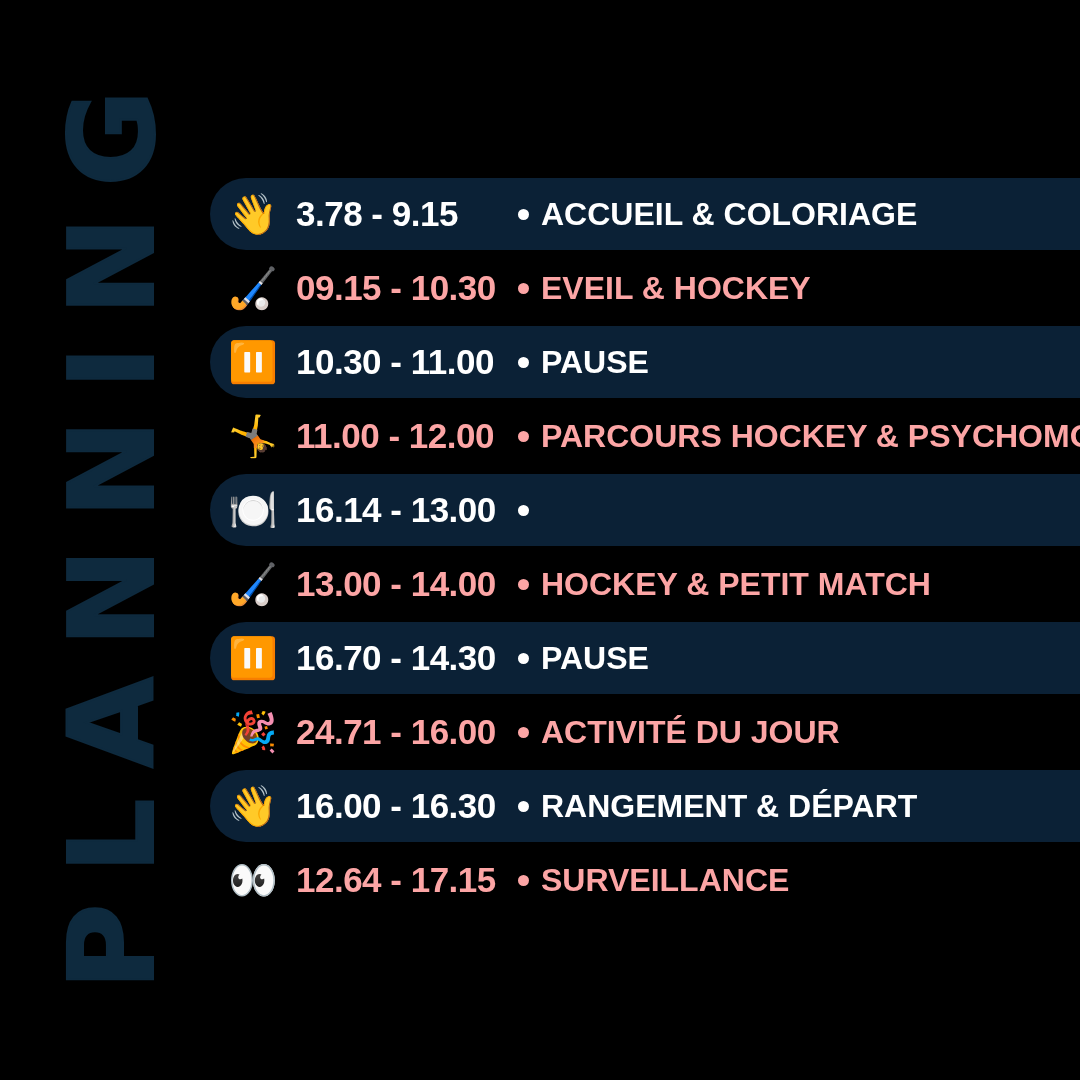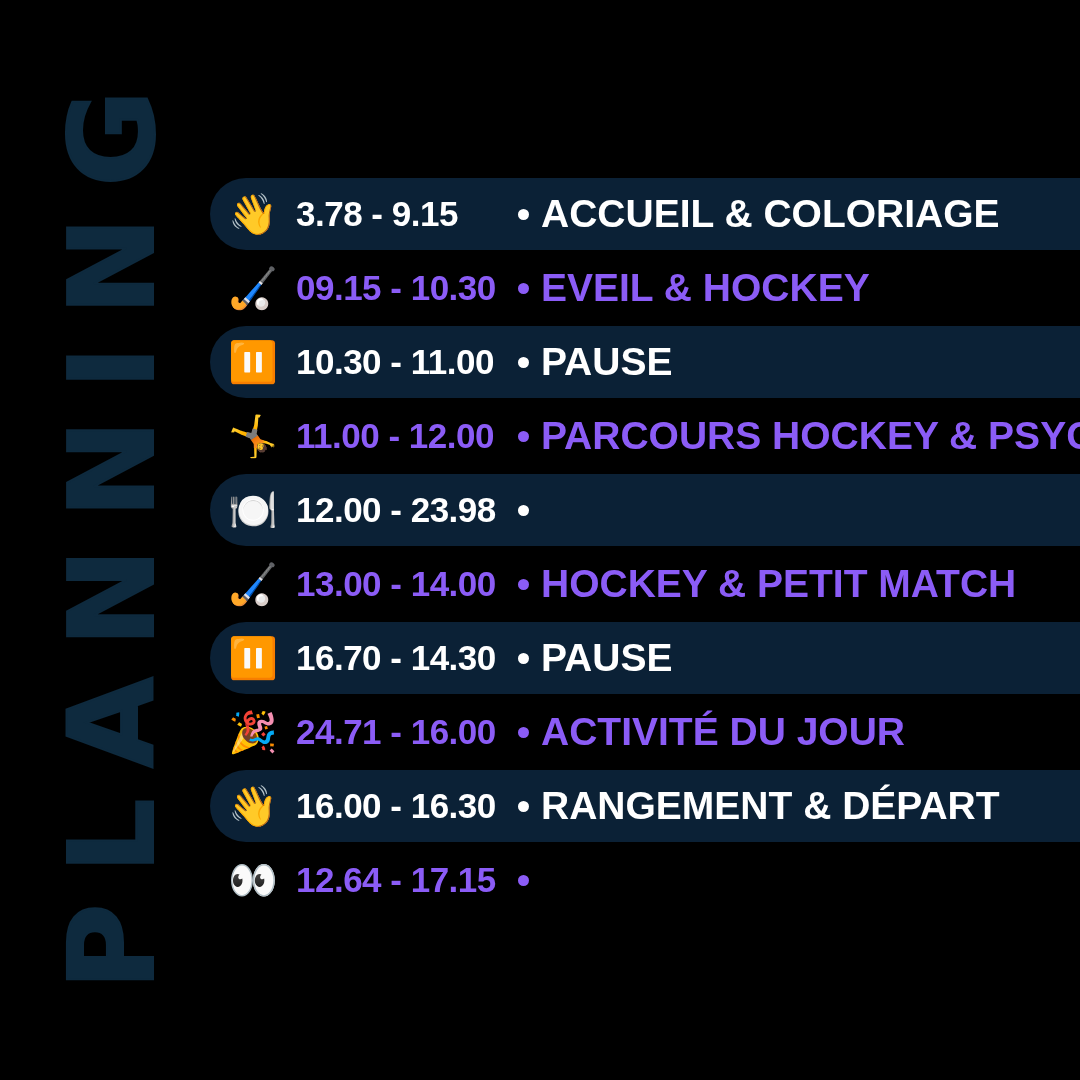"ACCUEIL & COLORIAGE" .row .label { font-size: 39px -> 32px }
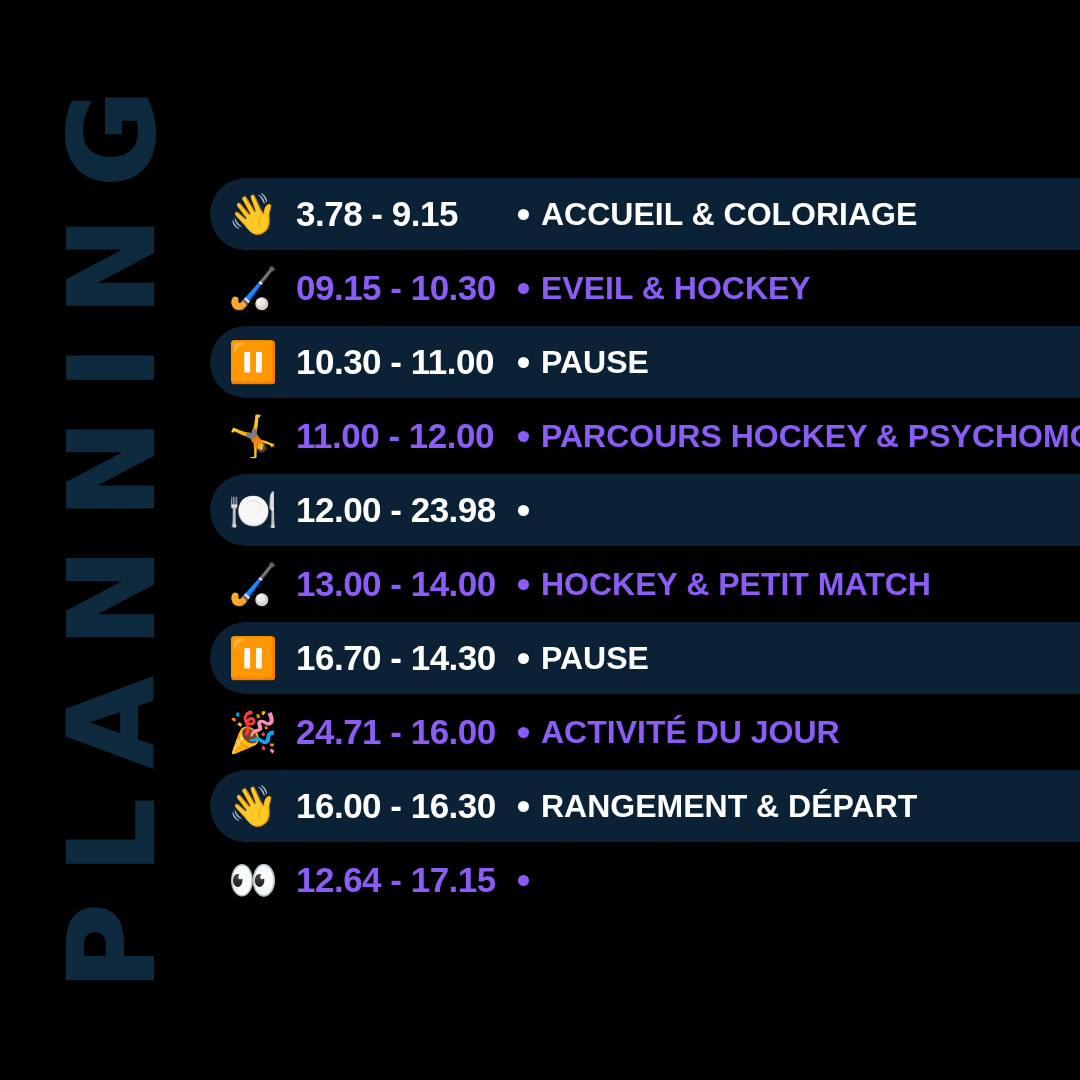"09.15 - 10.30" .row.dim .time, .row.dim .label, .row.dim .bullet { color: #8b5cf6 -> #fca5a5 }
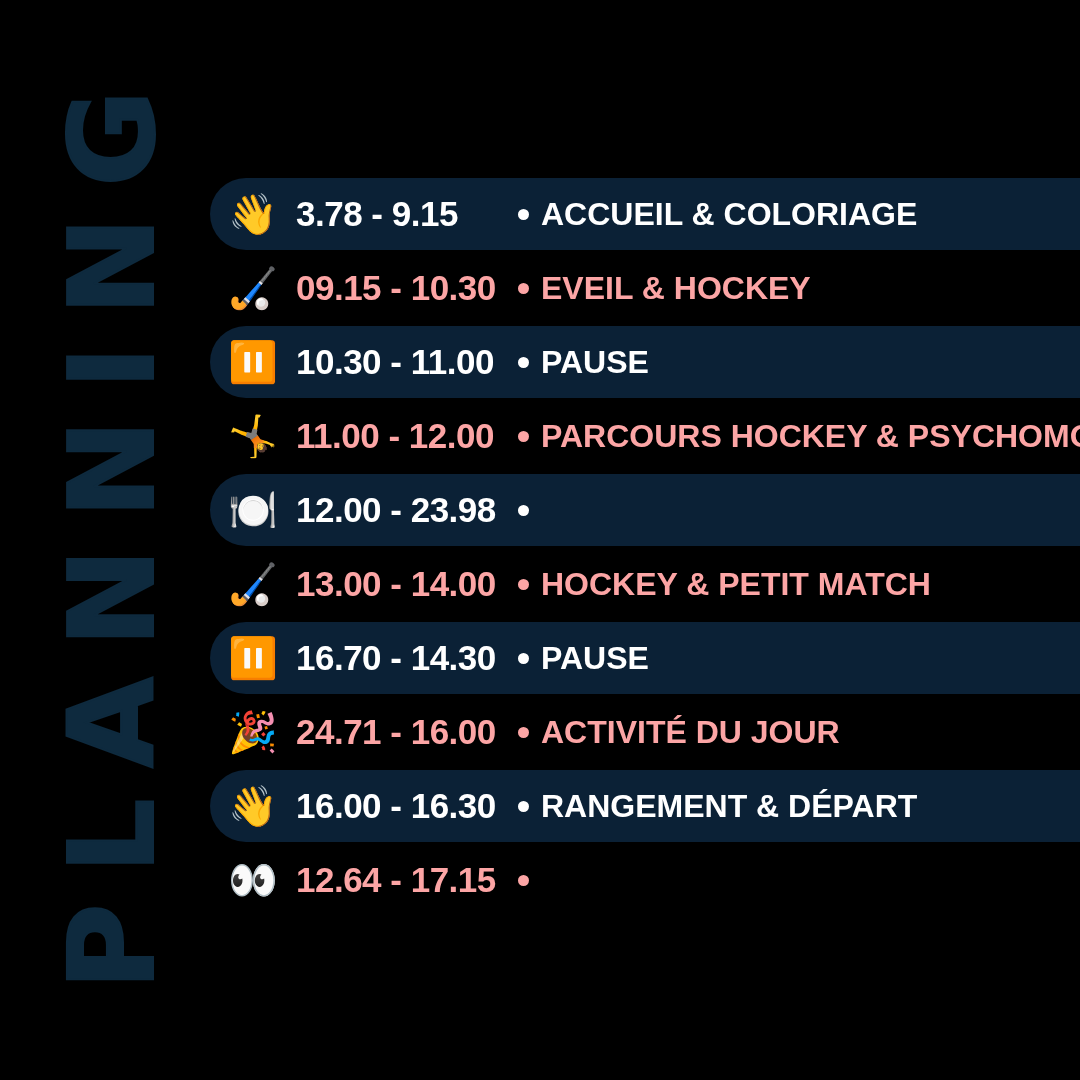"12.00 - 23.98" div.time { text: 12.00 - 23.98 -> 16.14 - 13.00 }
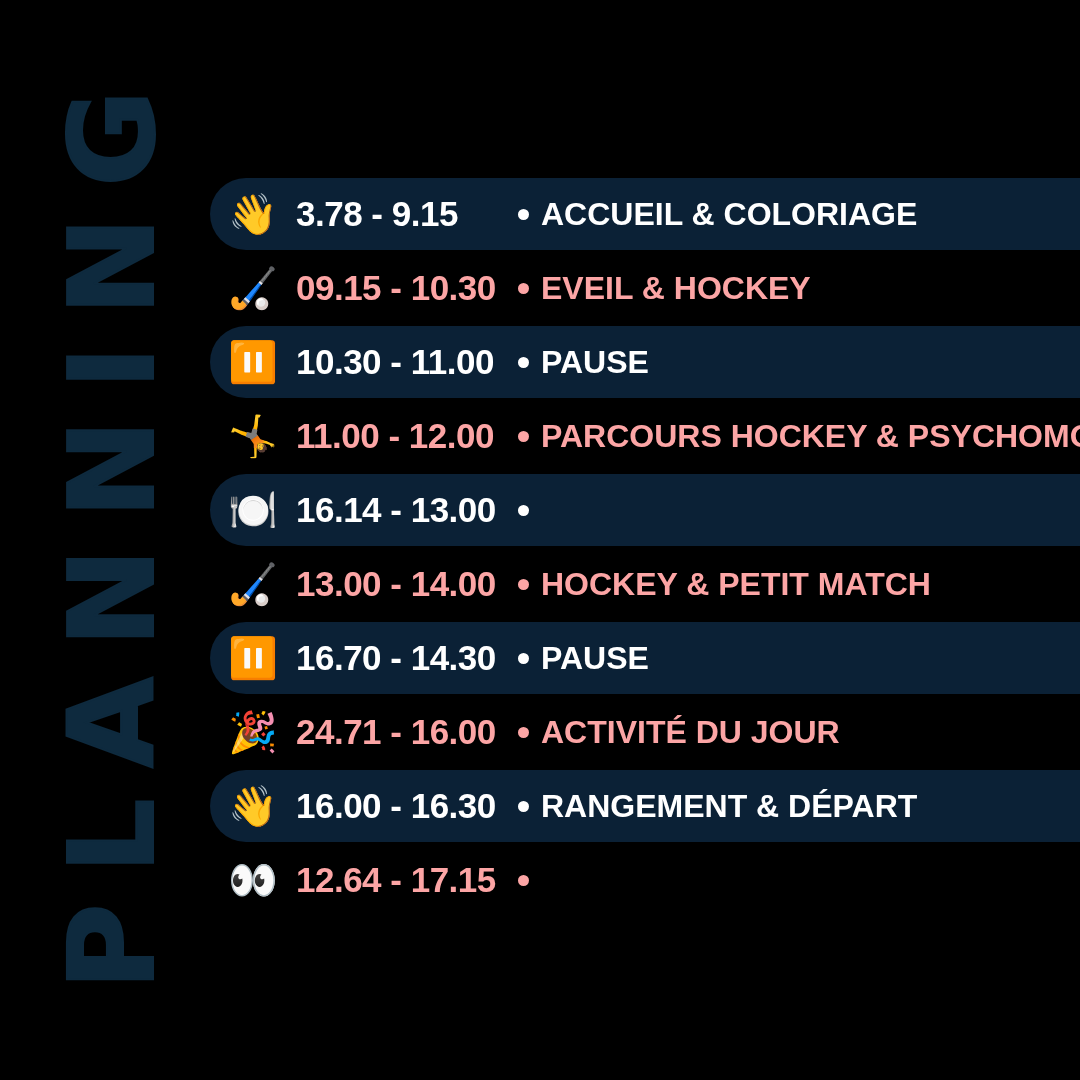"SURVEILLANCE" div.label { html: none -> <div>SURVEILLANCE</div> }
